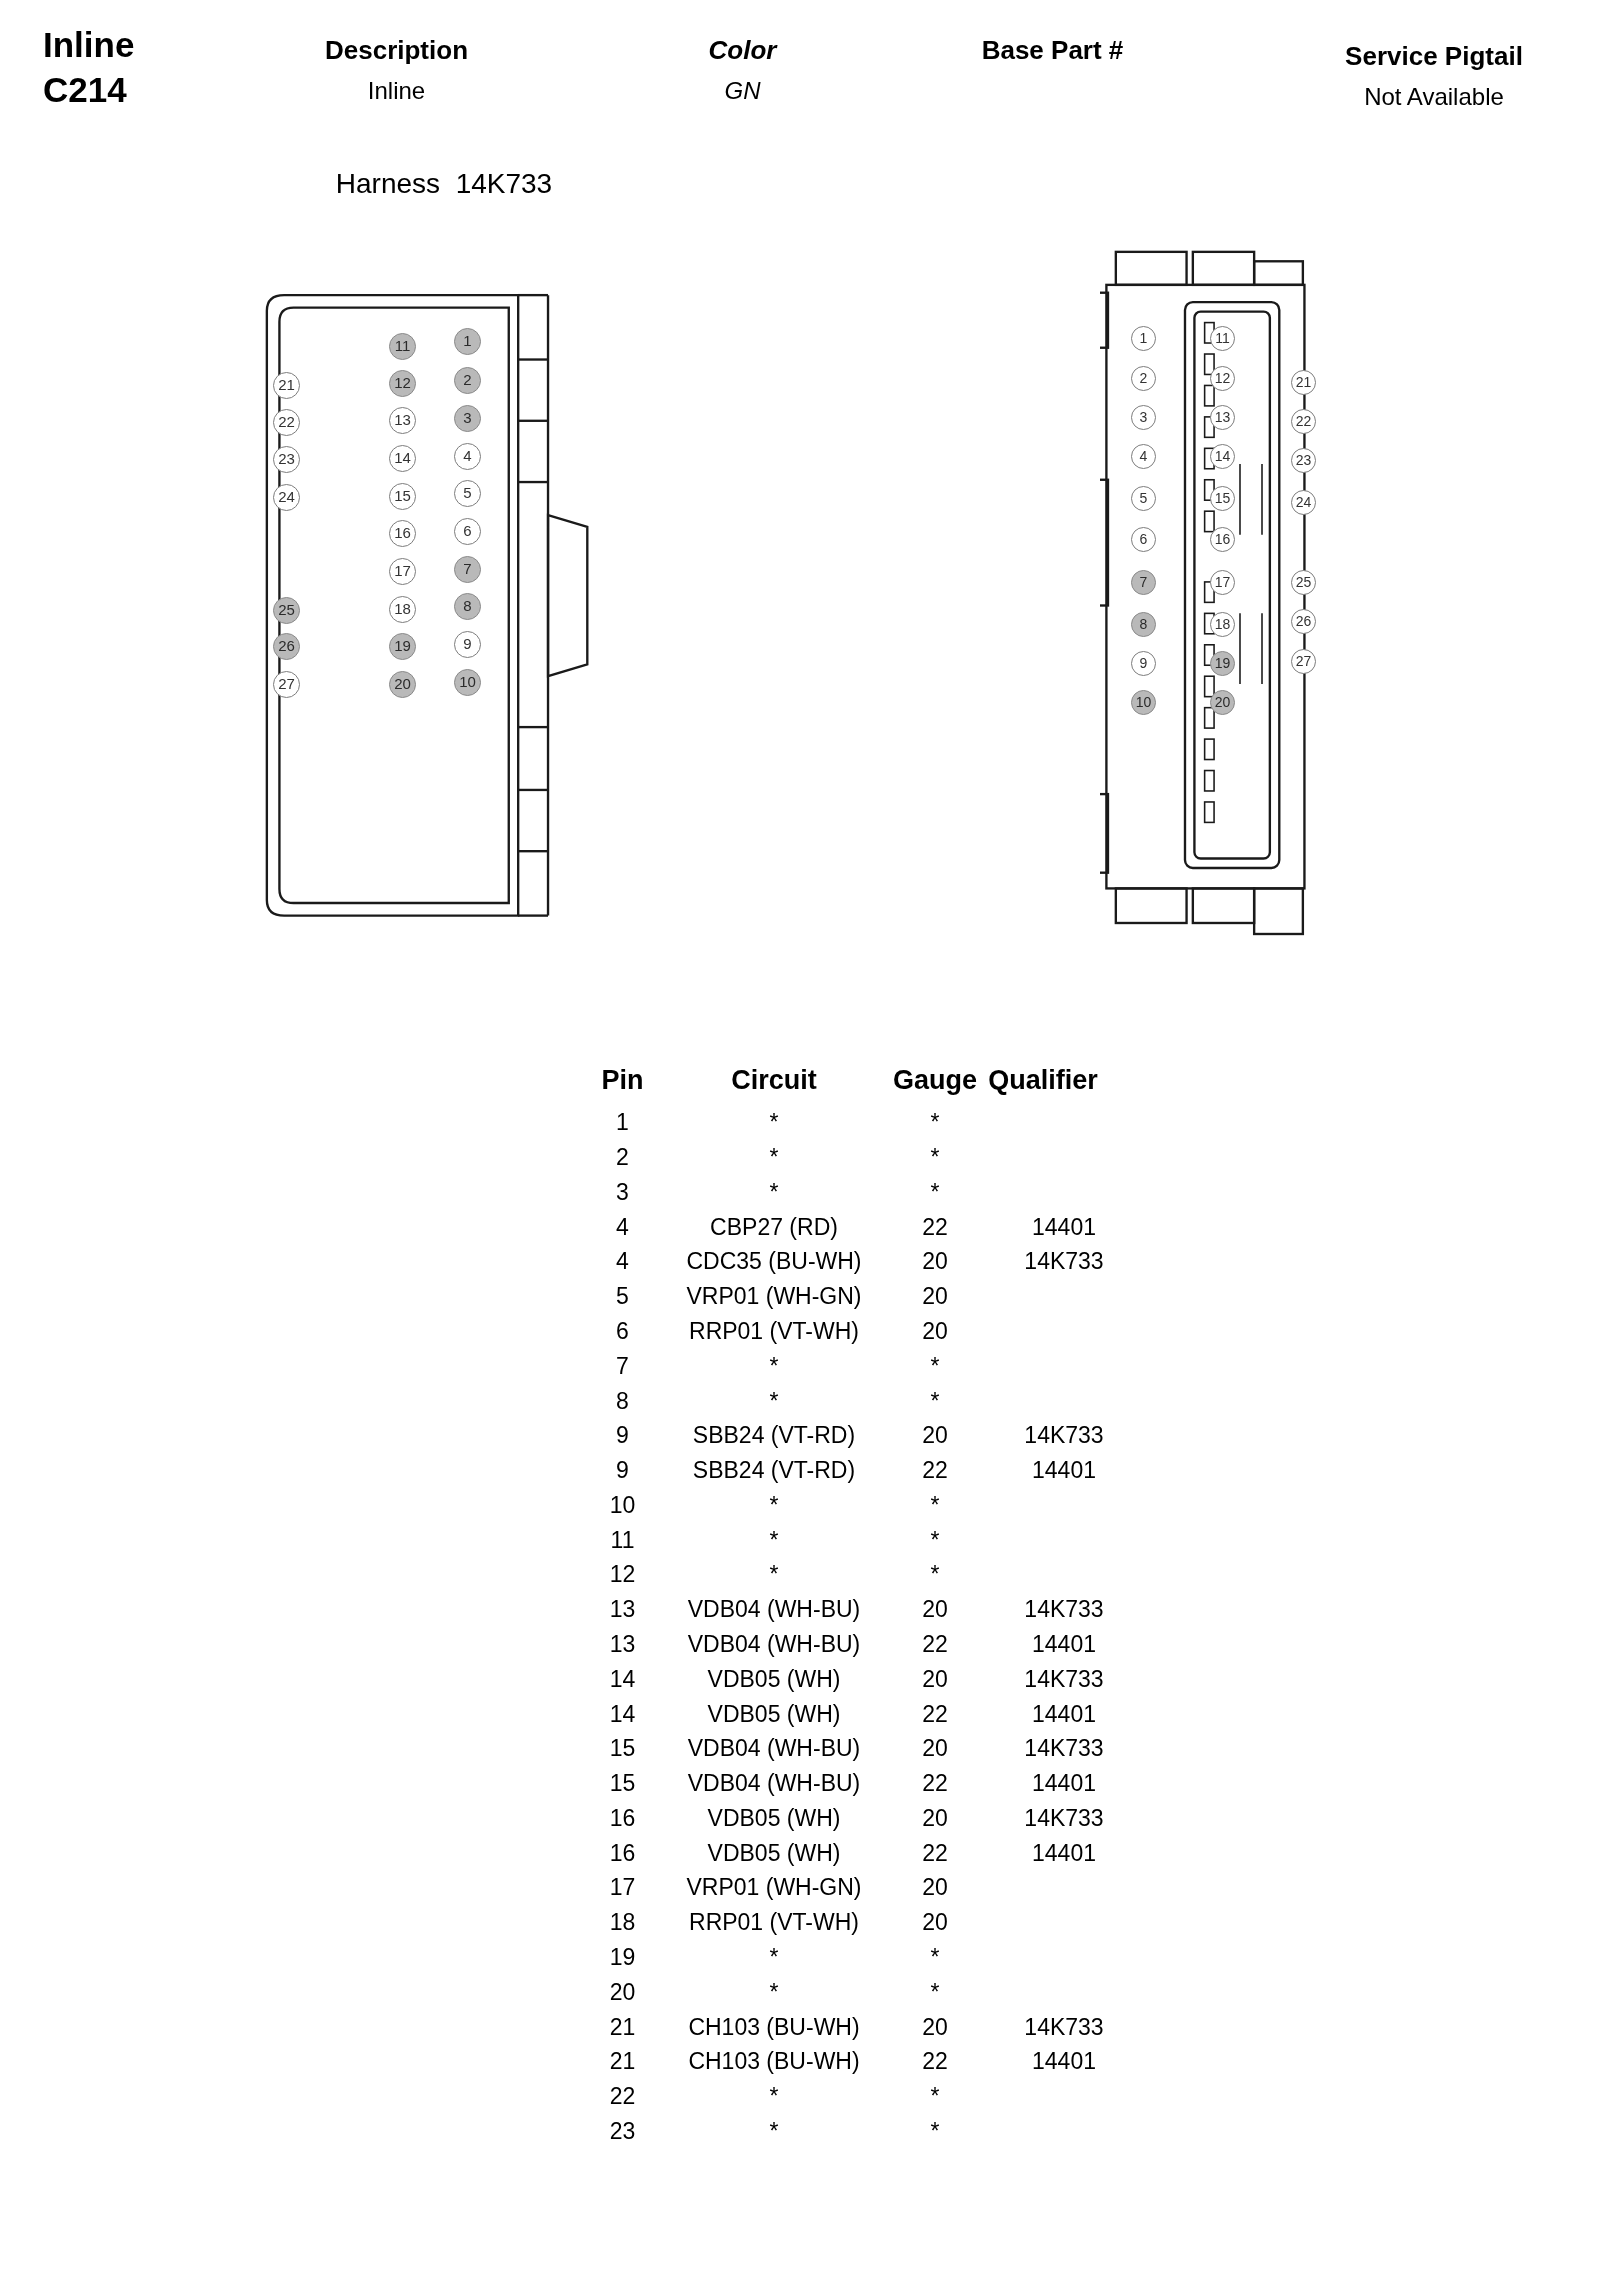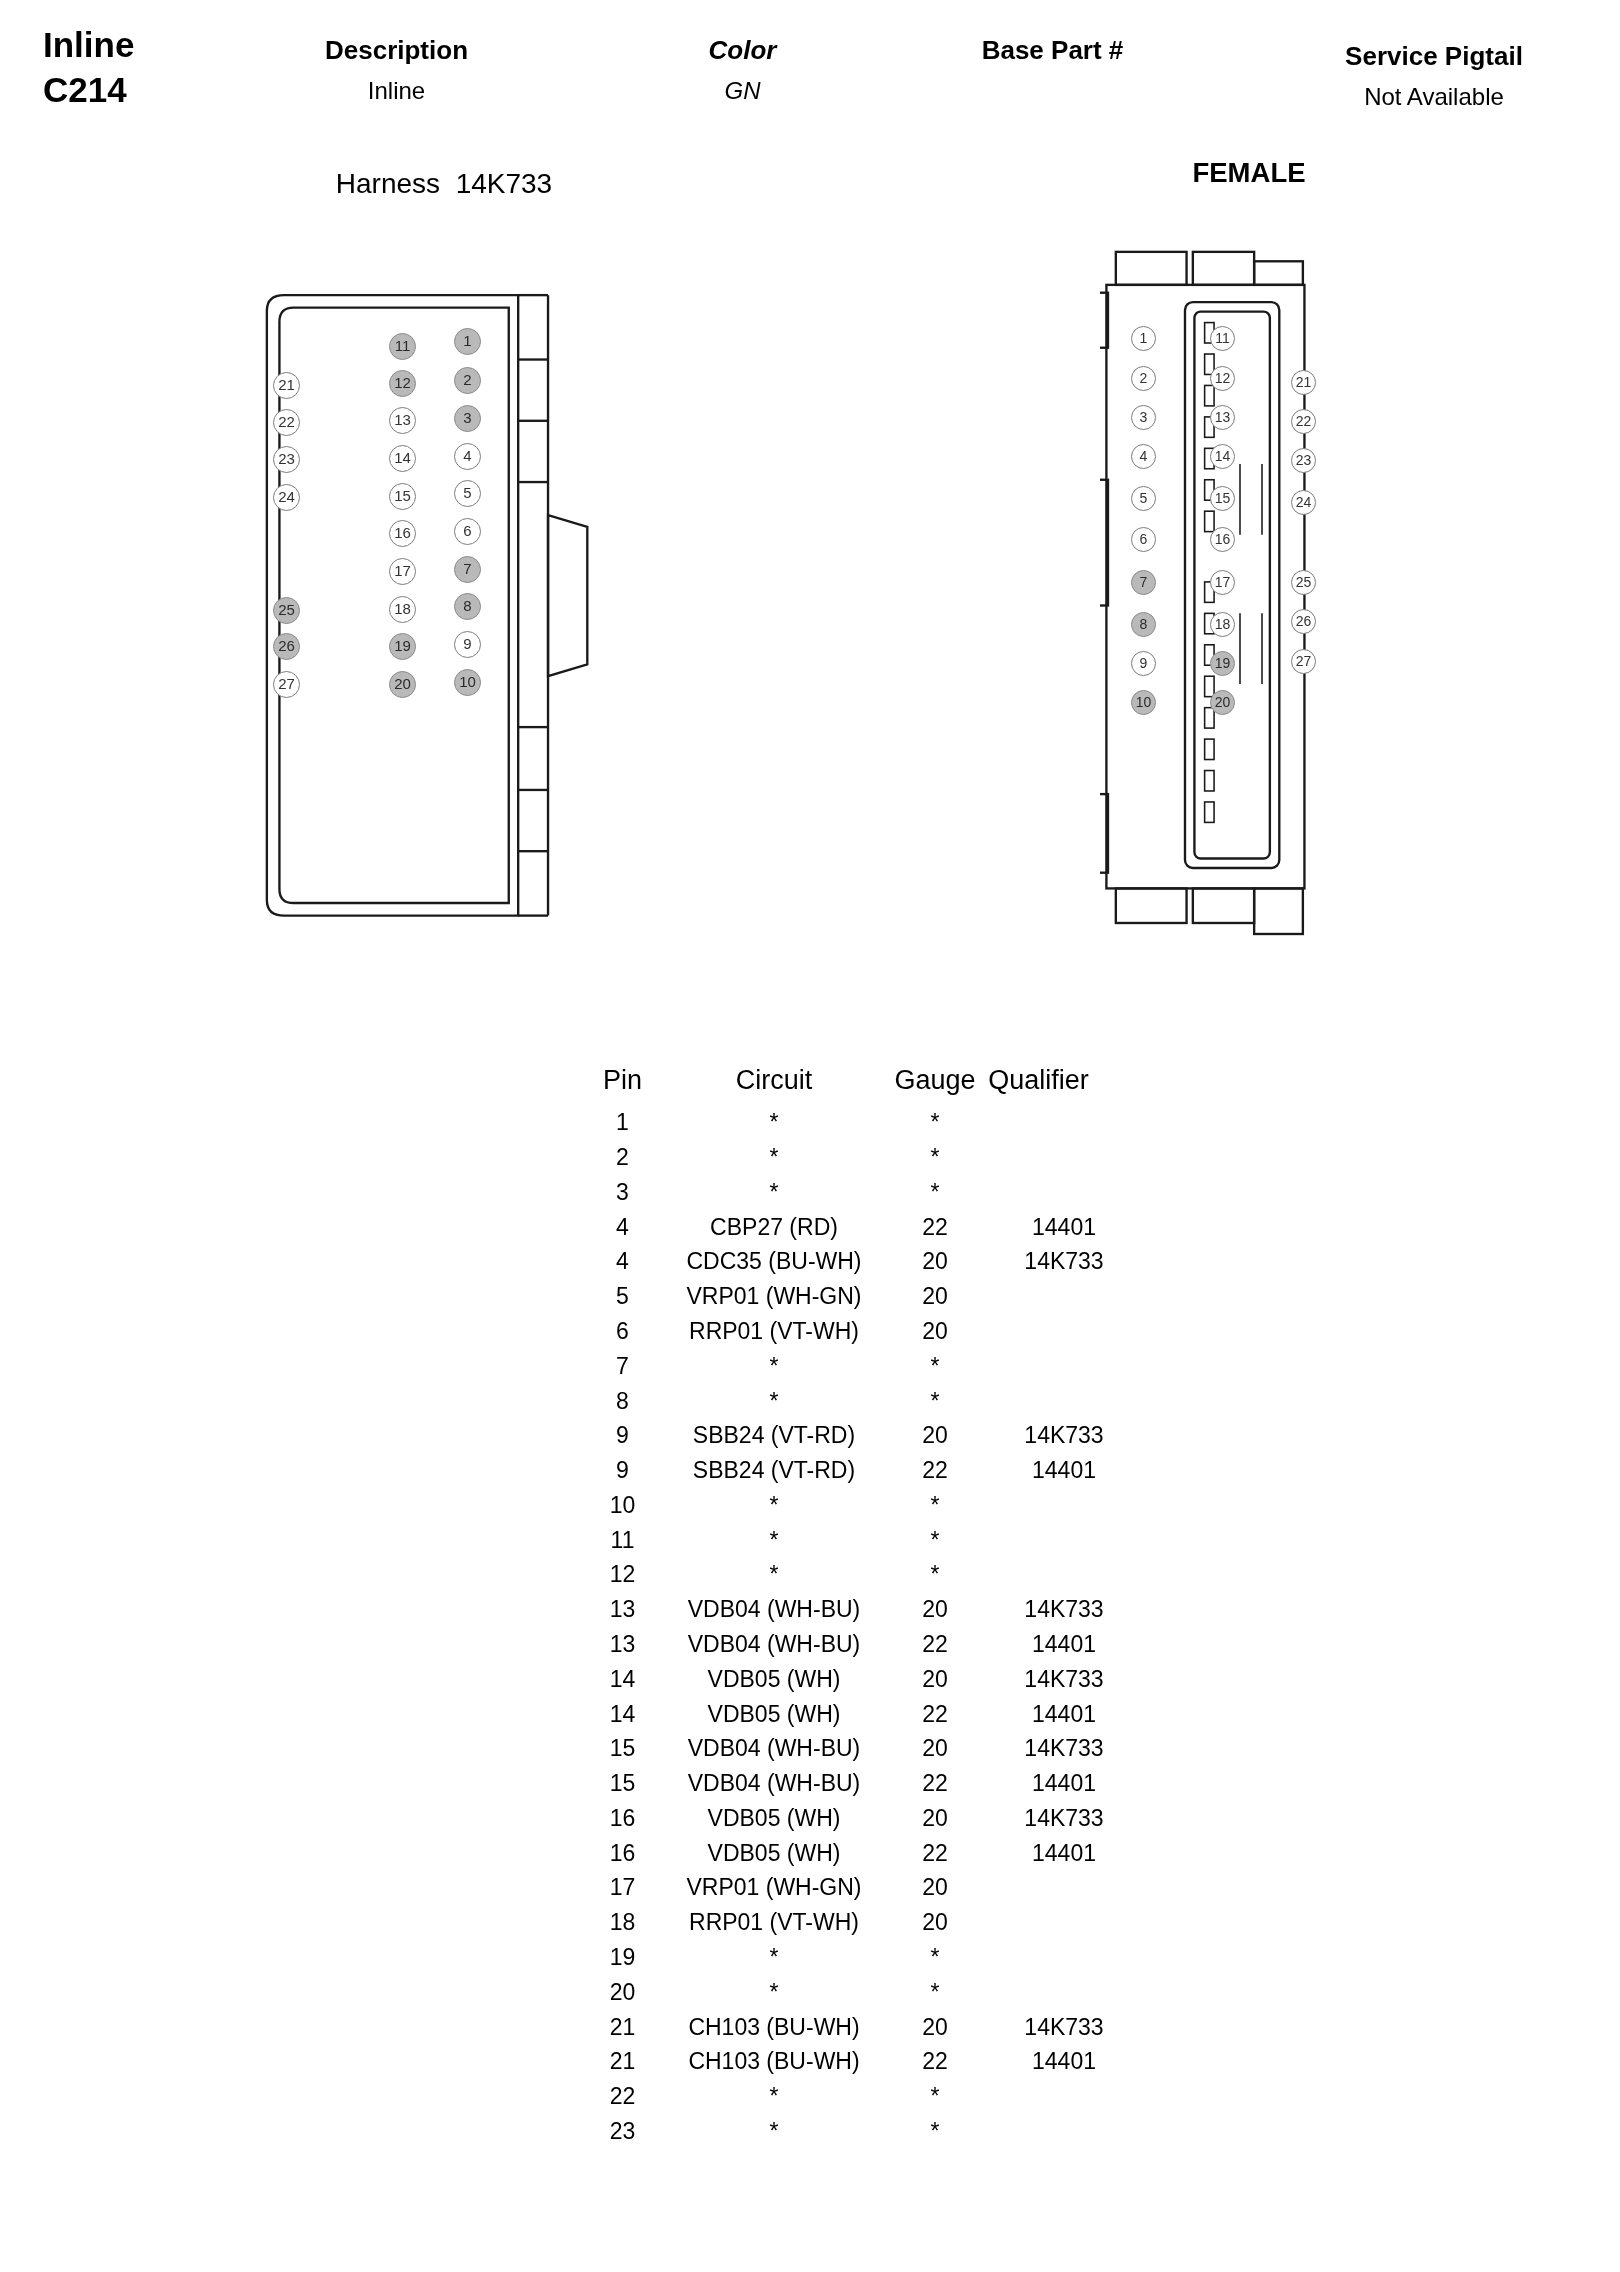"FEMALE" div.ct-gender { html: <div>FEMALE</div> -> none }
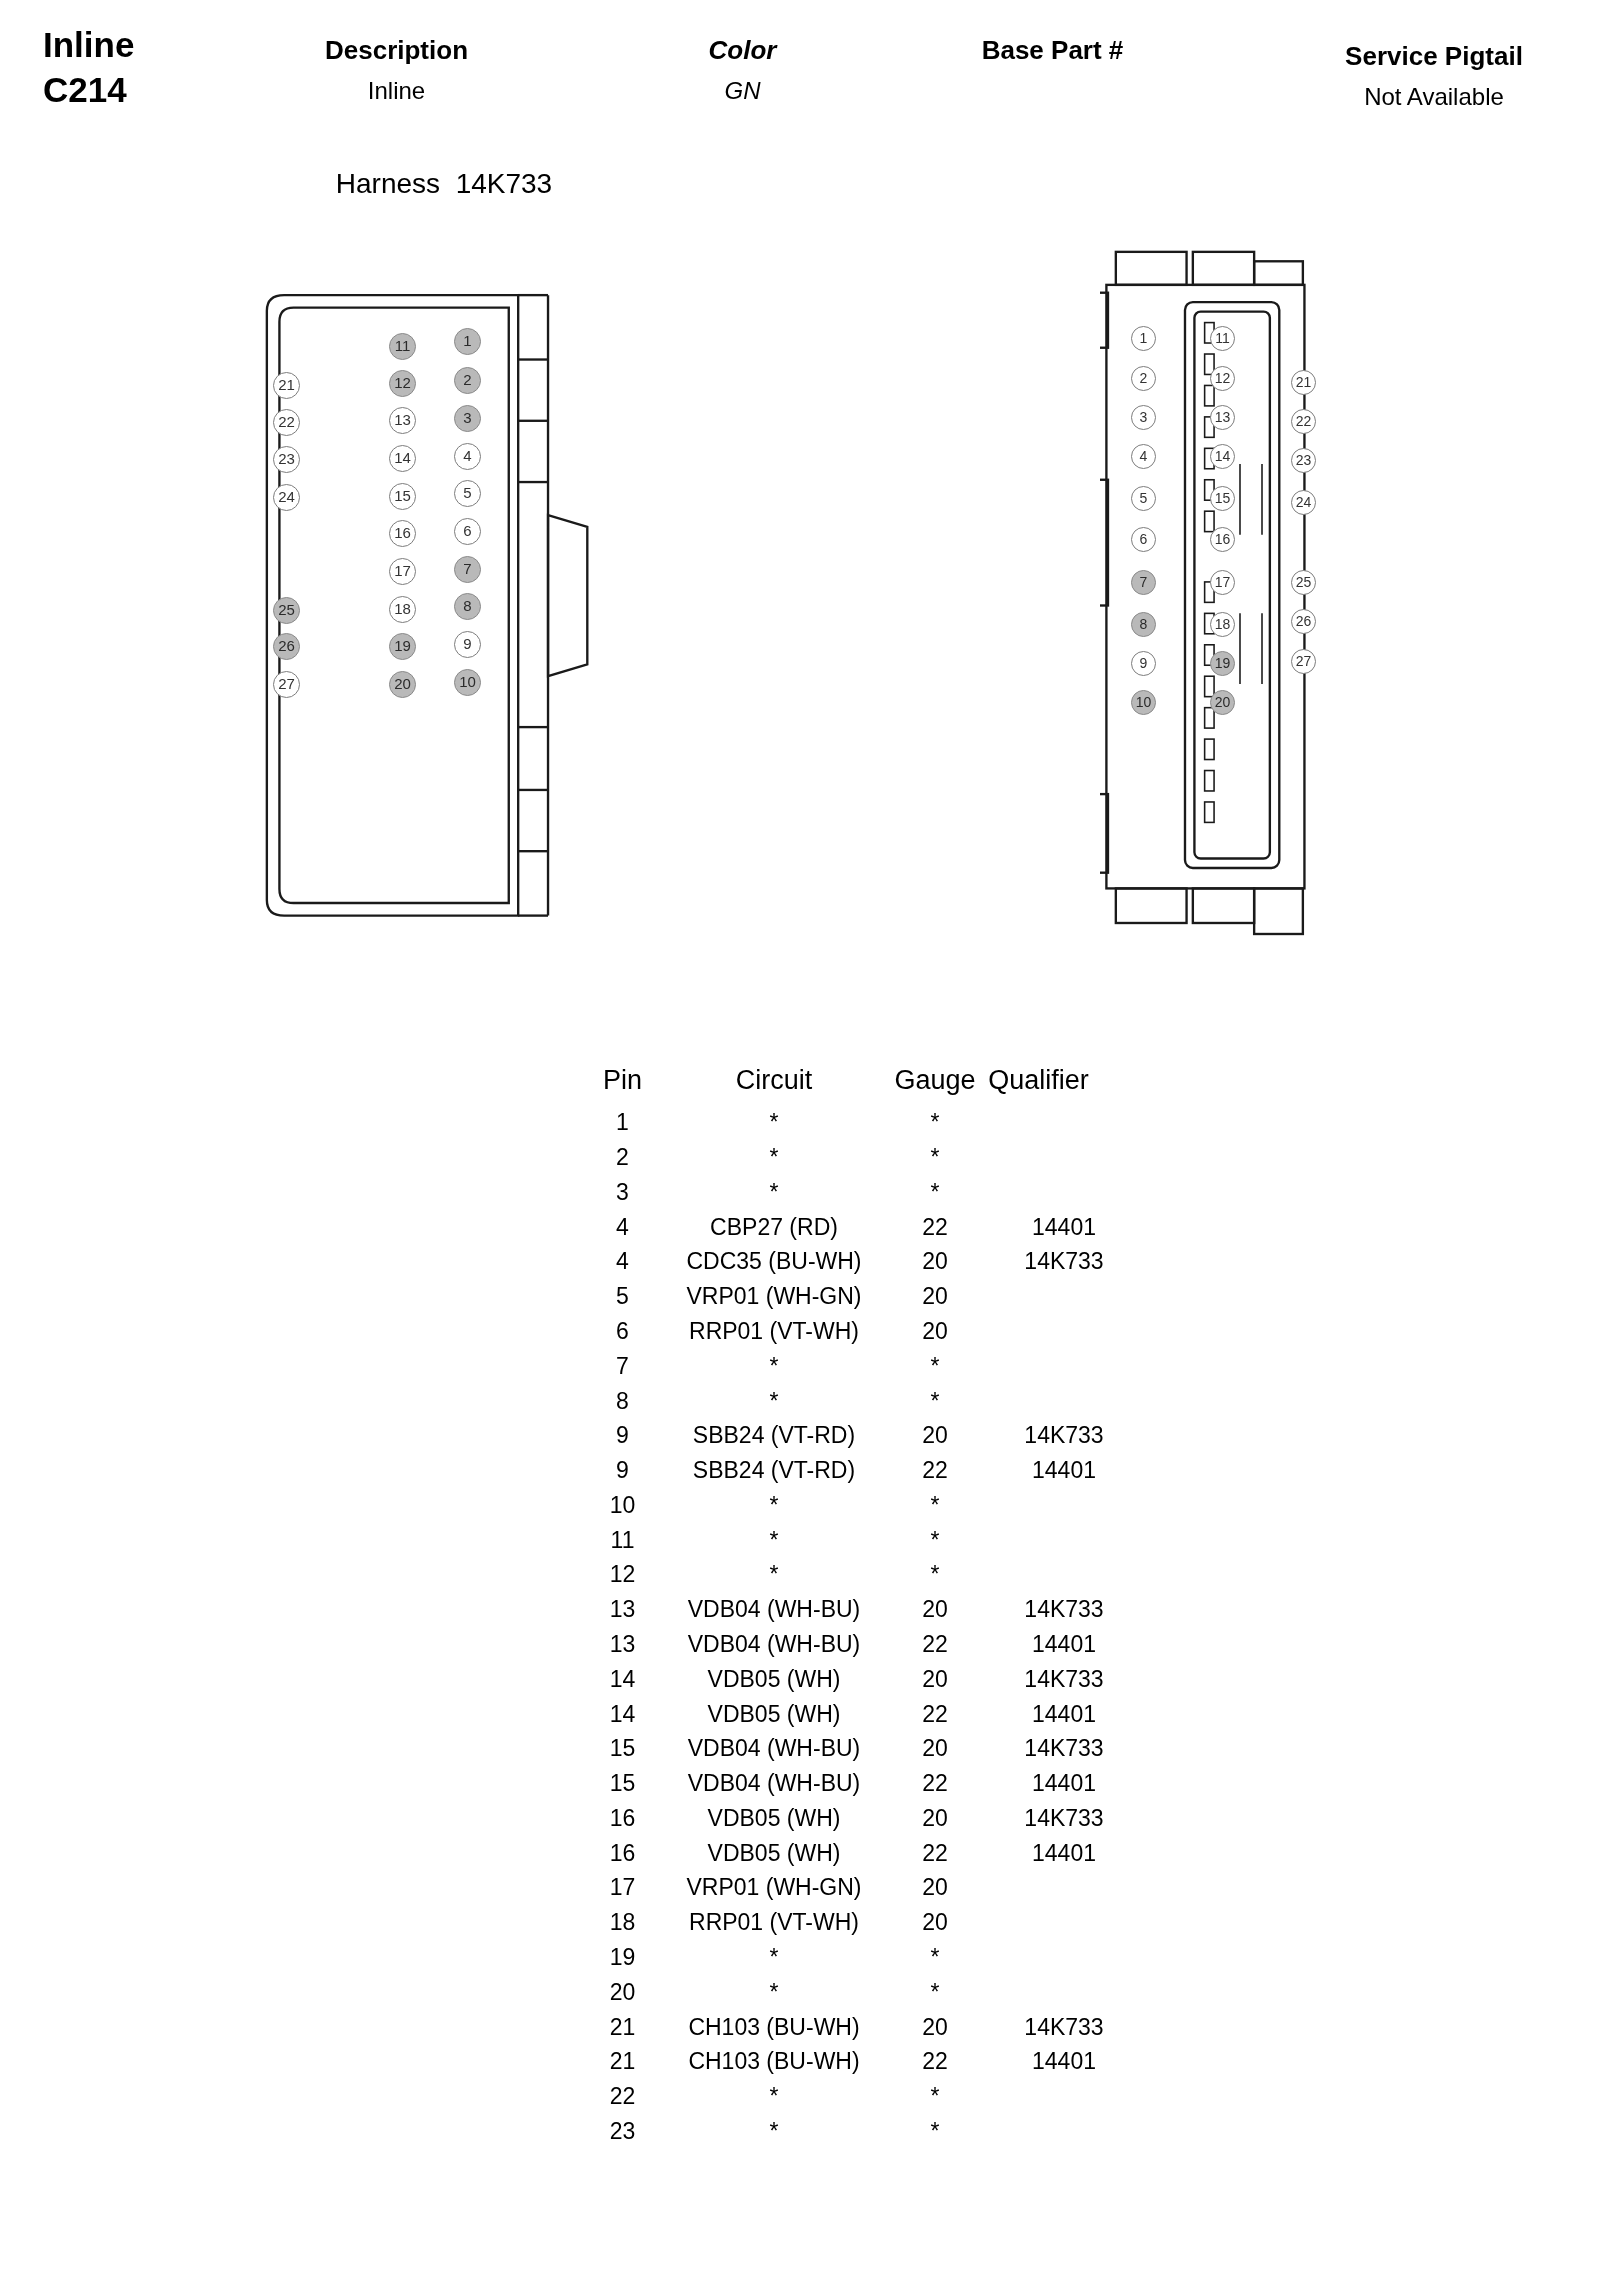"Pin" #pin-table th { font-weight: normal -> bold }
